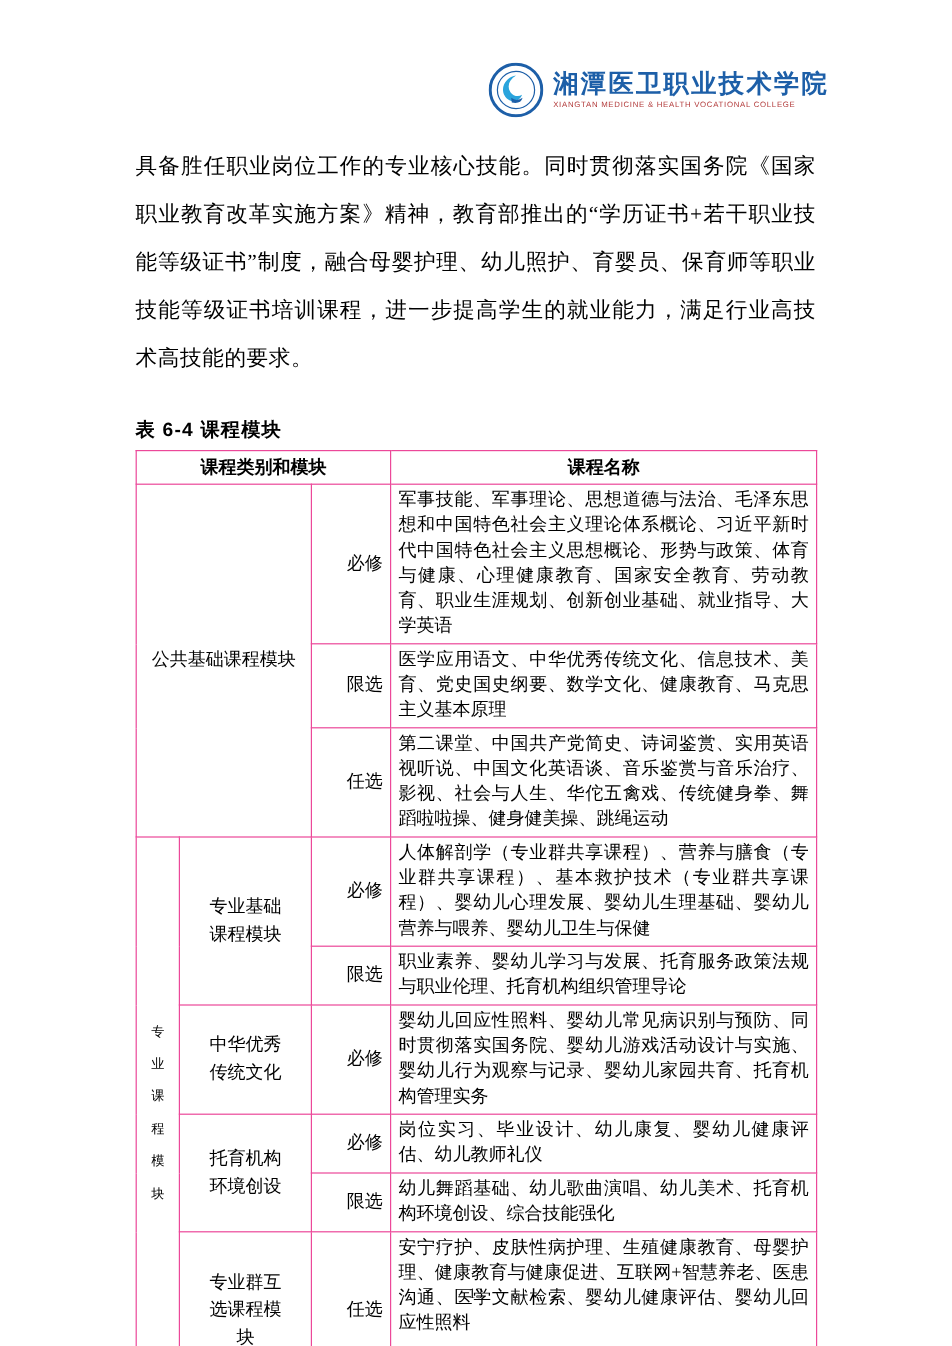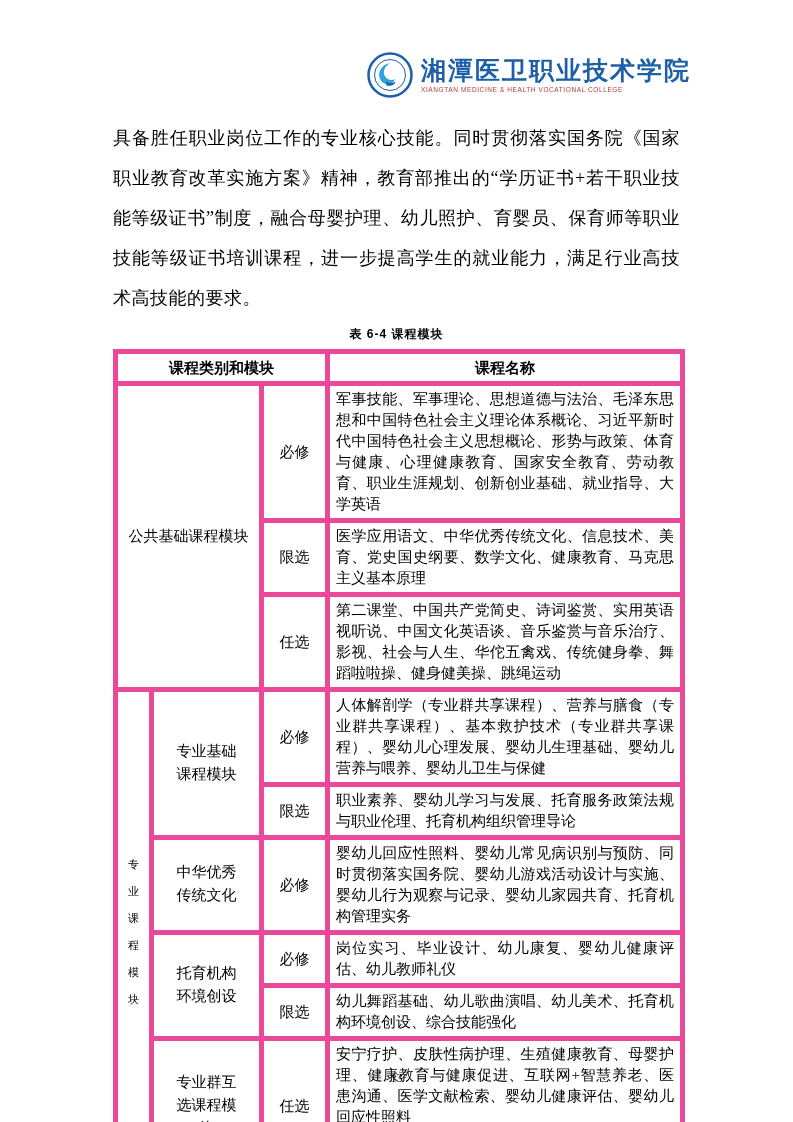"湘潭医卫职业技术学院" .logo-cn { font-size: 25px -> 21px }
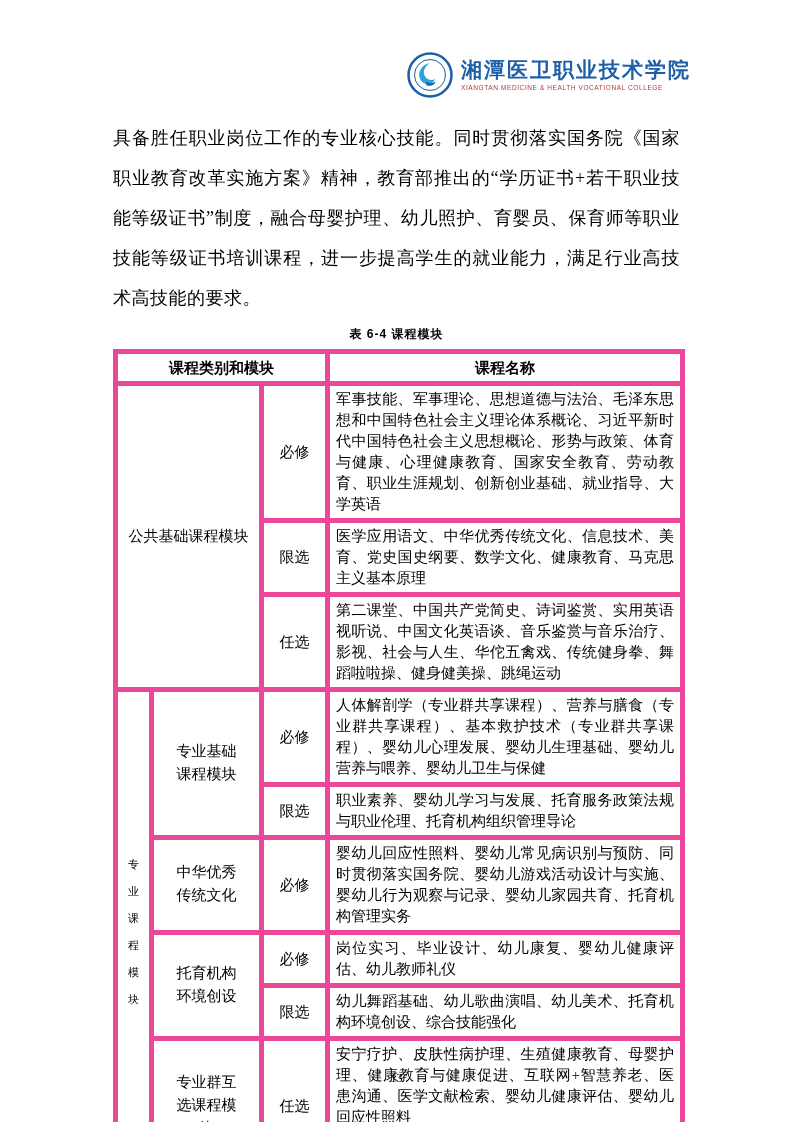"表 6-4 课程模块" .table-caption { font-size: 12px -> 16px; margin-top: 8px -> 30px; text-align: center -> left }
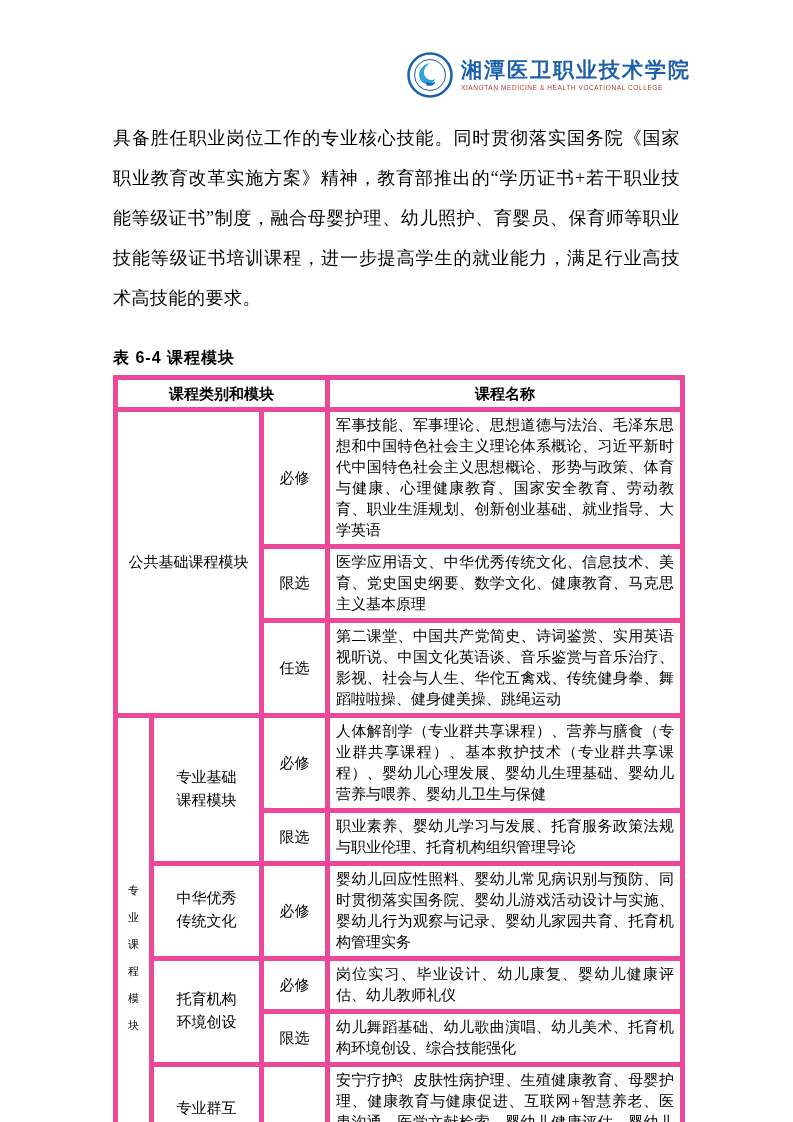"课程类别和模块" .course-table th,.course-table td { border: 5px solid #ec4899 -> 1px solid #ec4899 }
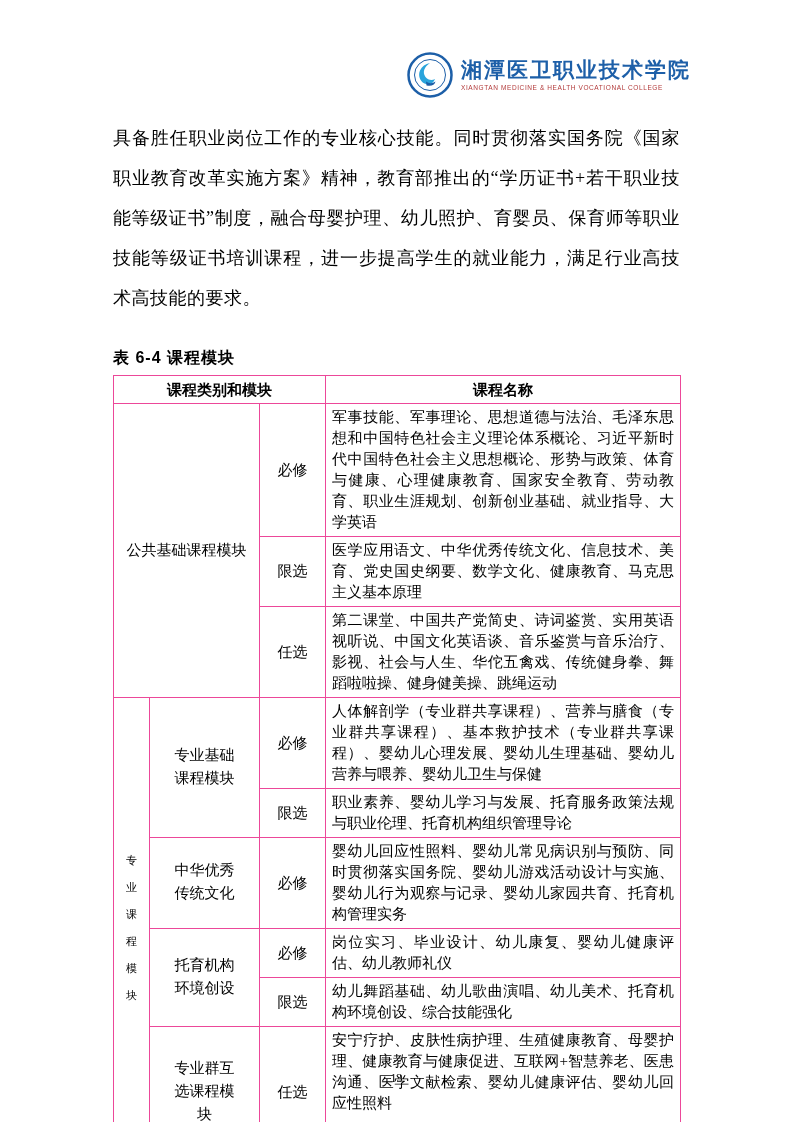"必修" td.type { text-align: center -> right }
